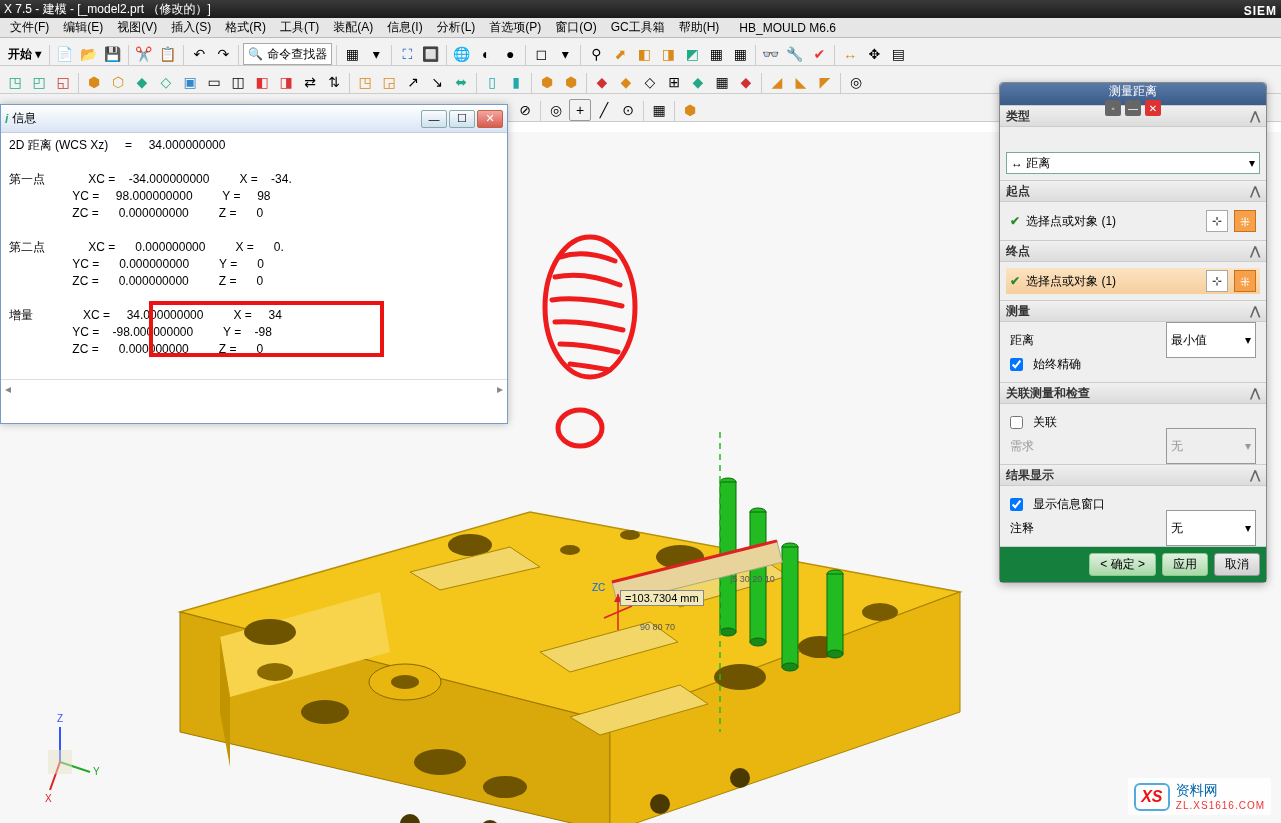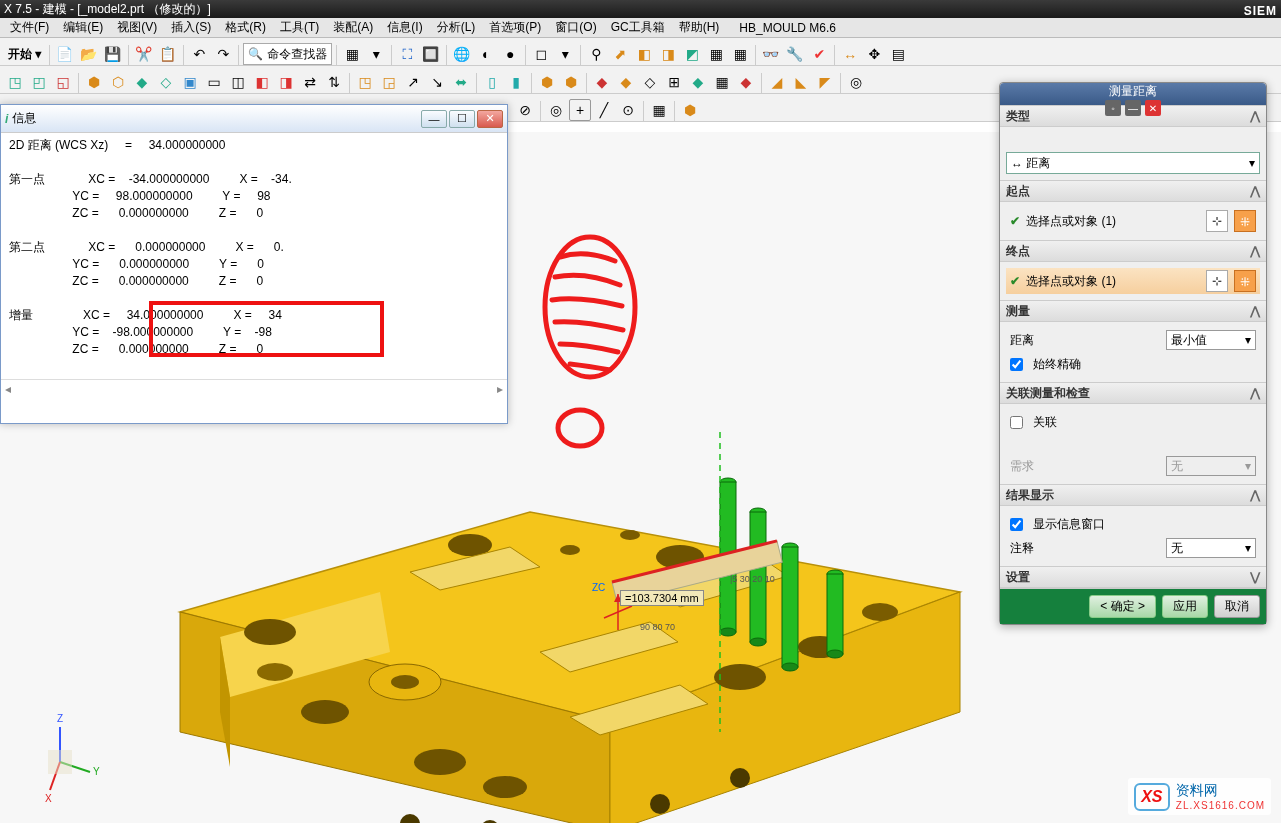"最小值" .measure-panel .row2 .ddsm { height: 20px -> 36px }
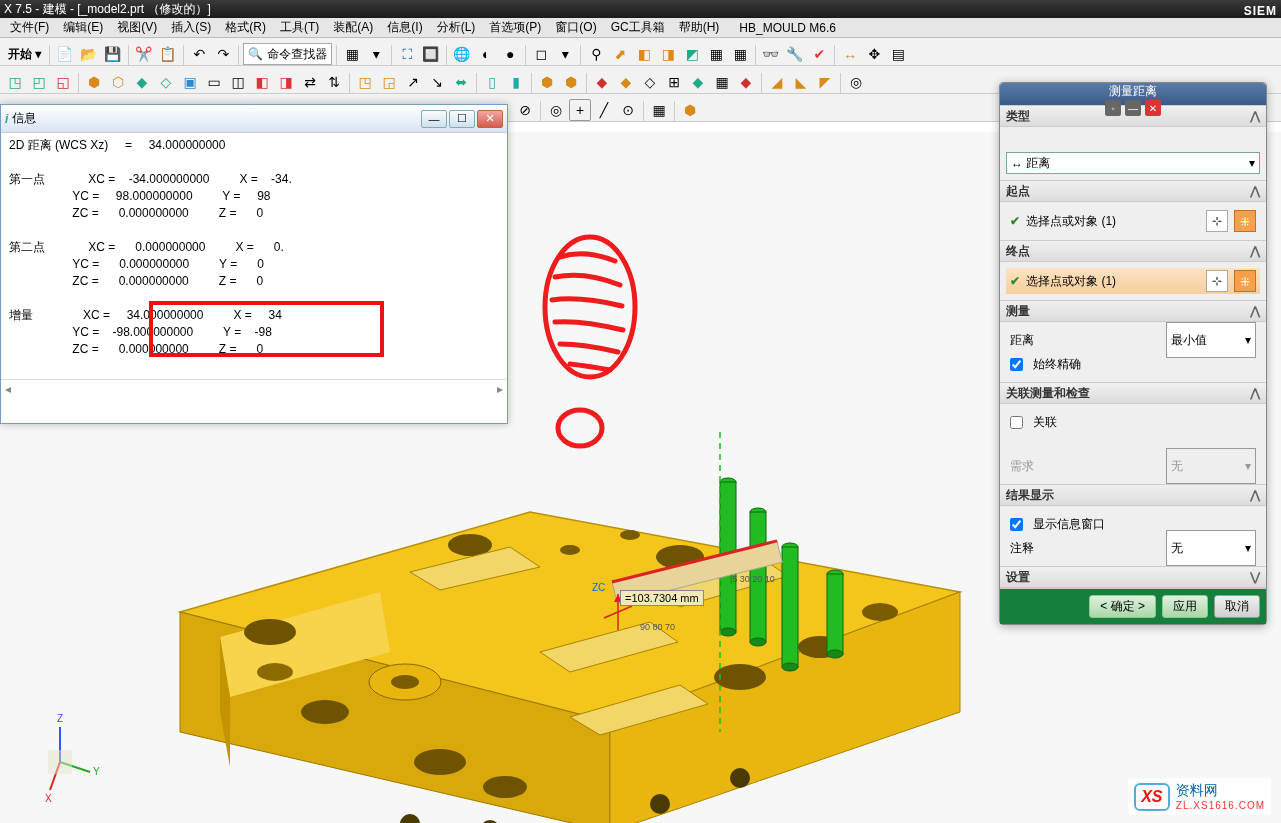"需求" .measure-panel .disabled { margin-top: 20px -> none }
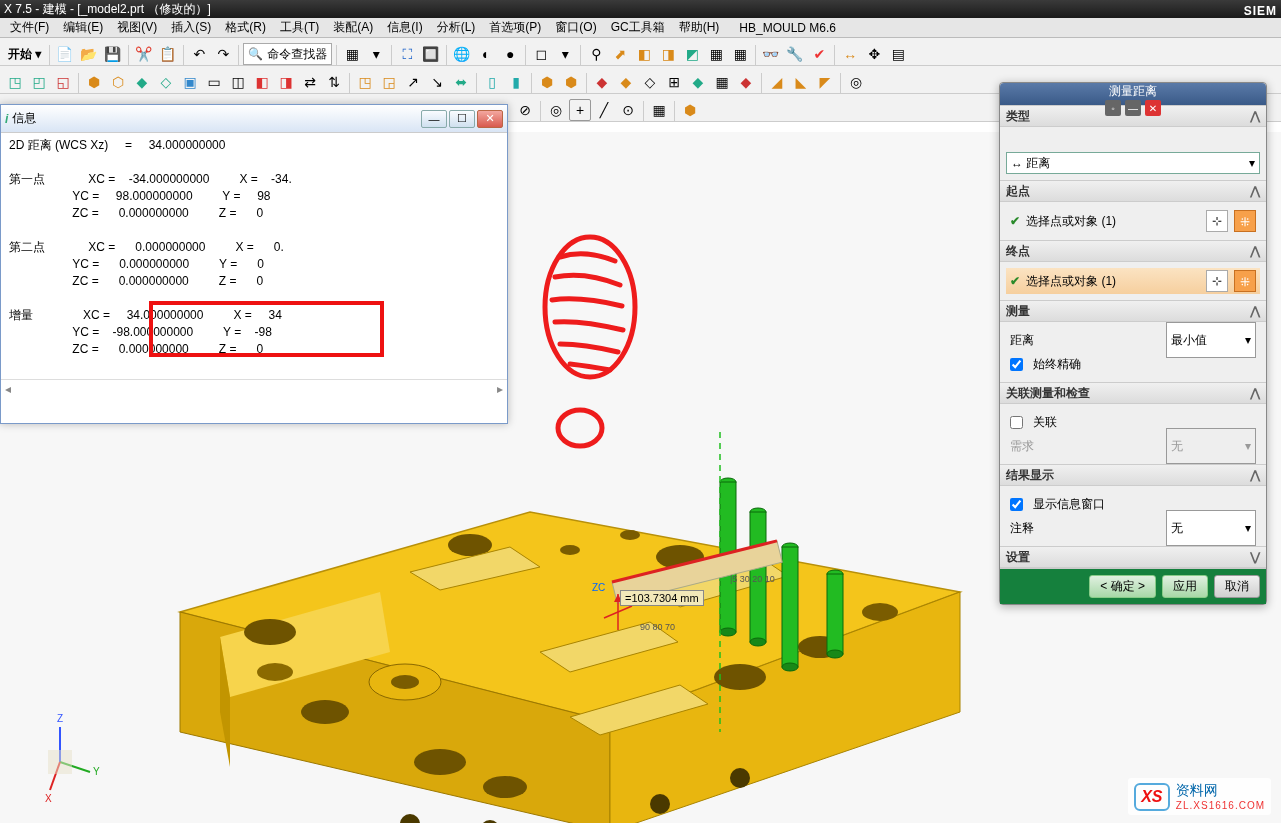"设置" div.sec-hdr { html: <div> <span>设置</span> <span>⋁</span> </div> -> none }
